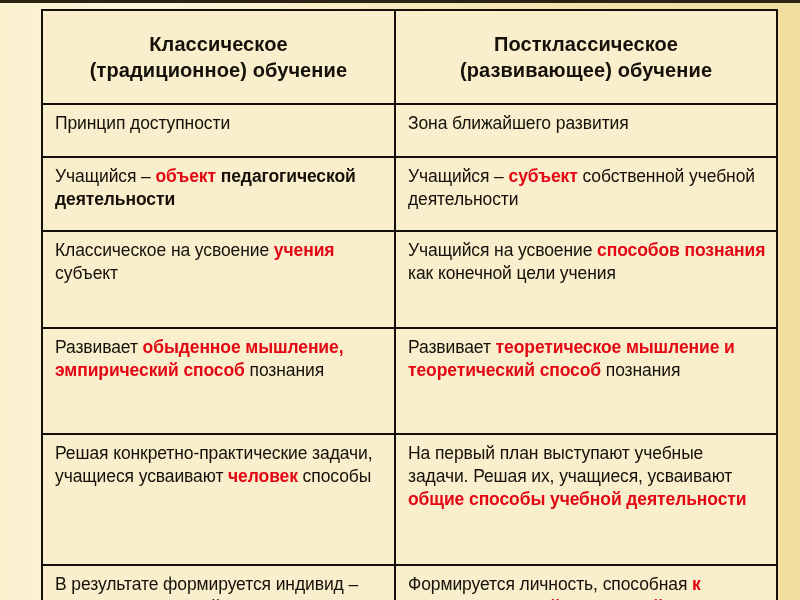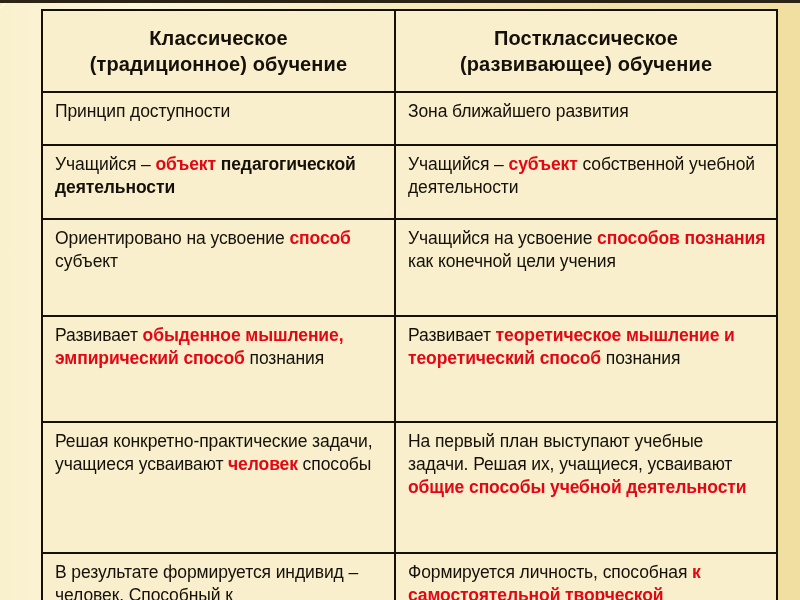"Классическое" table.compare thead th { padding: 0 8px -> 6px 8px }
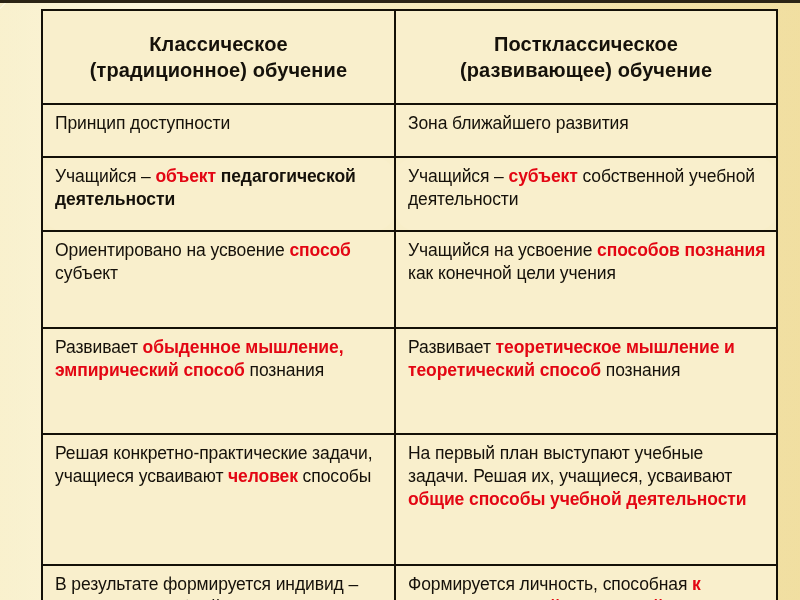"Ориентировано на усвоение" span.plain { text: Ориентировано -> Классическое }
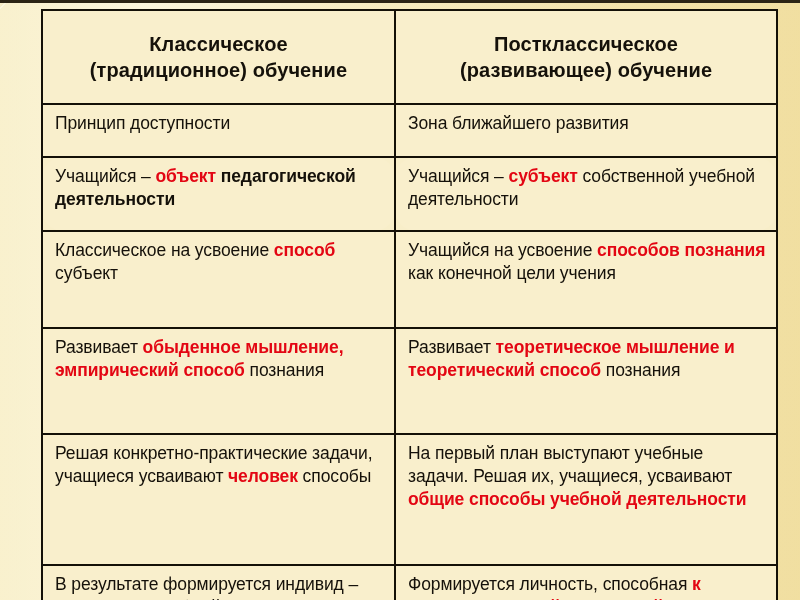"способ" span.hl { text: способ -> учения }
